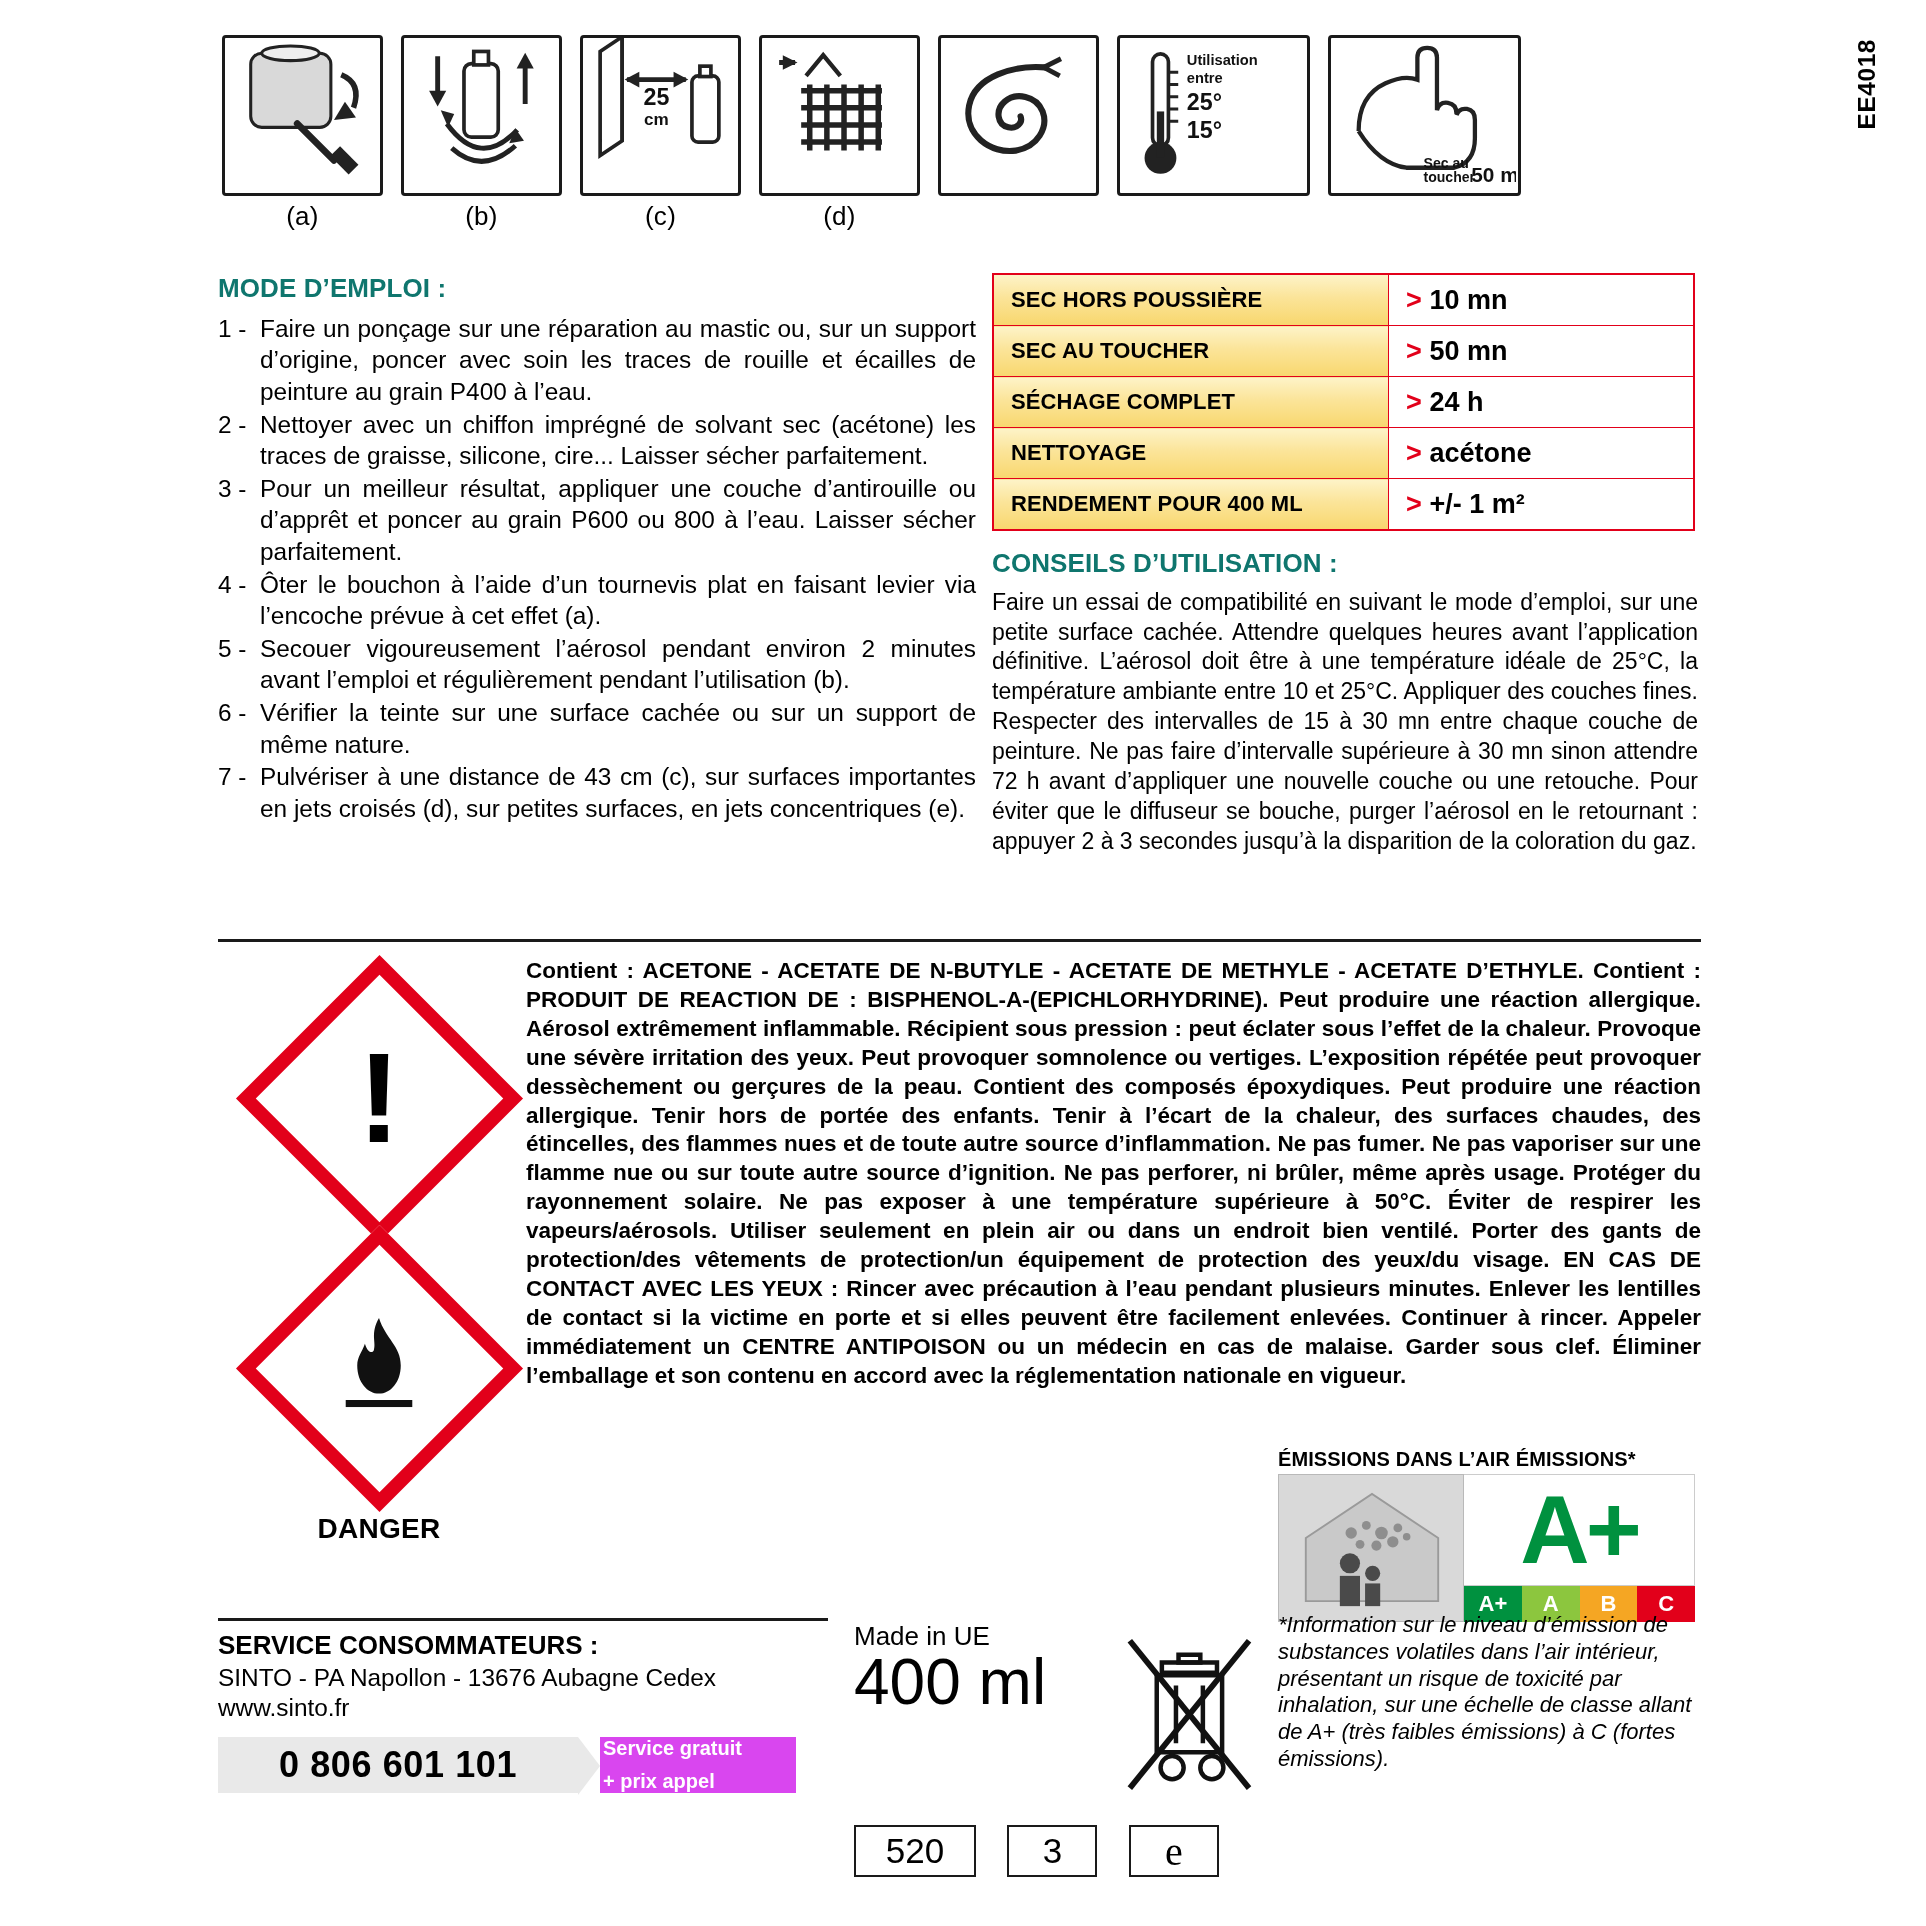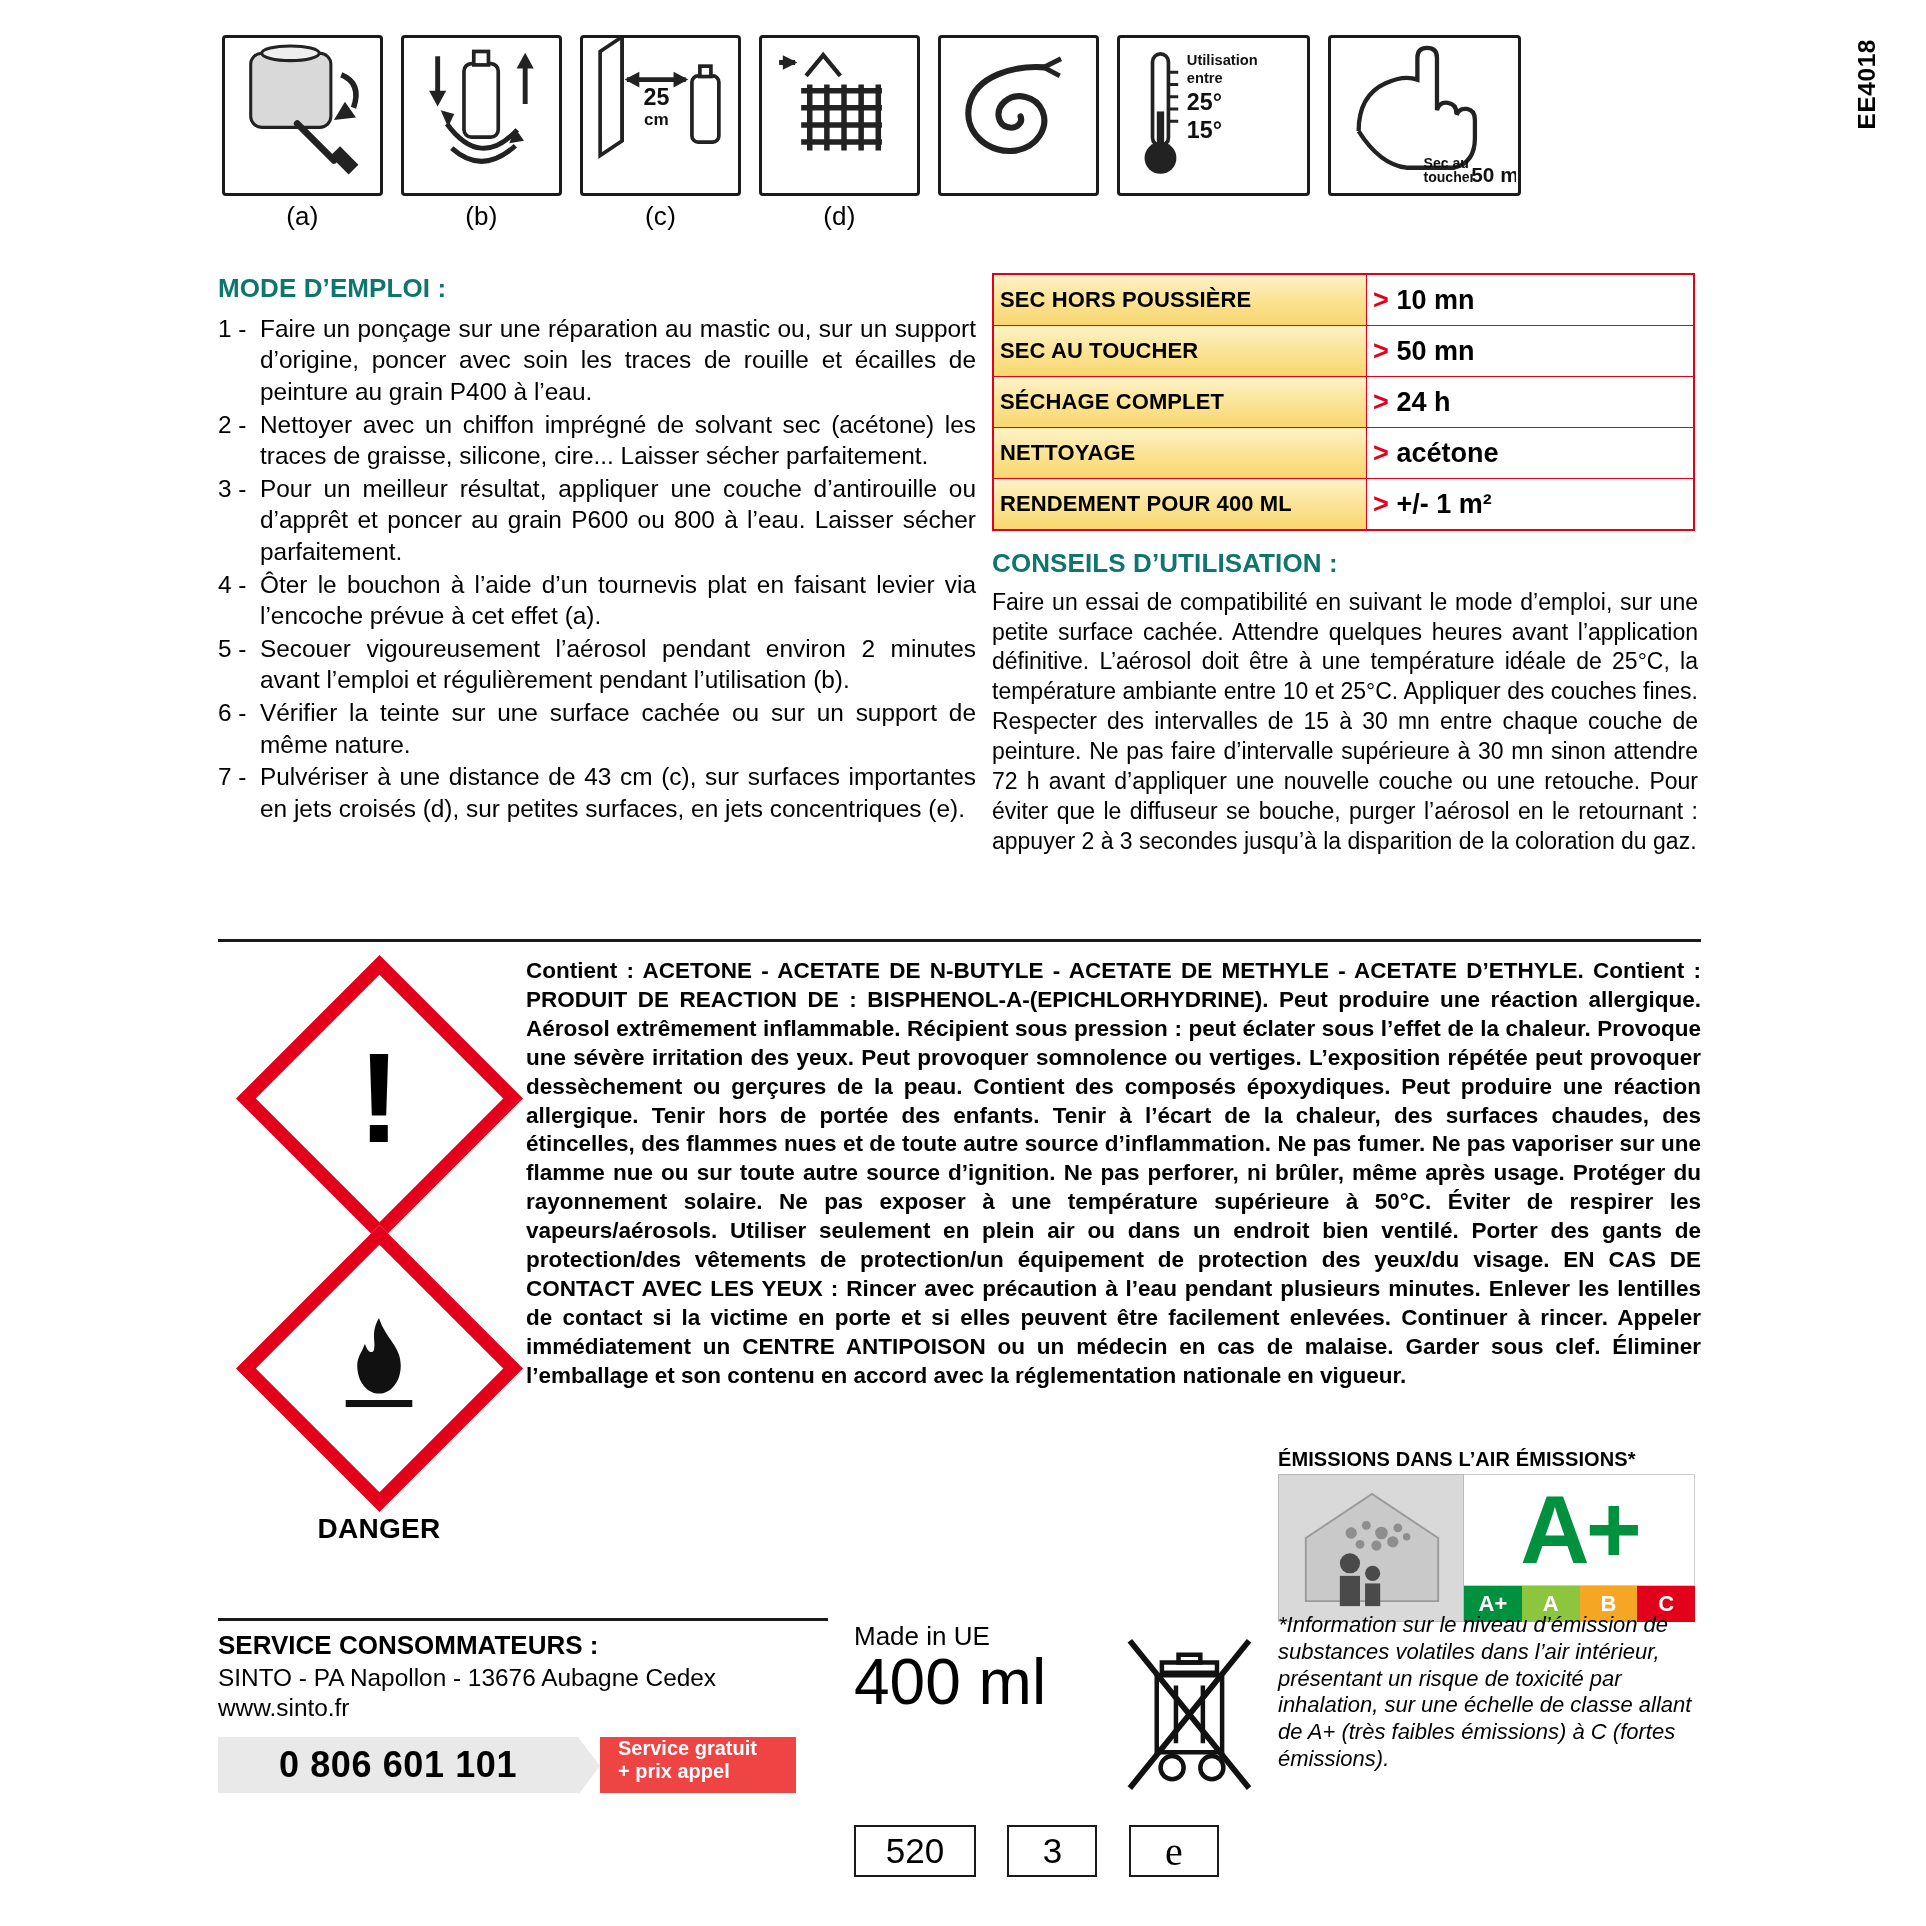"SEC HORS POUSSIÈRE" table.dry-table td { padding: 0 6px -> 0 17px }
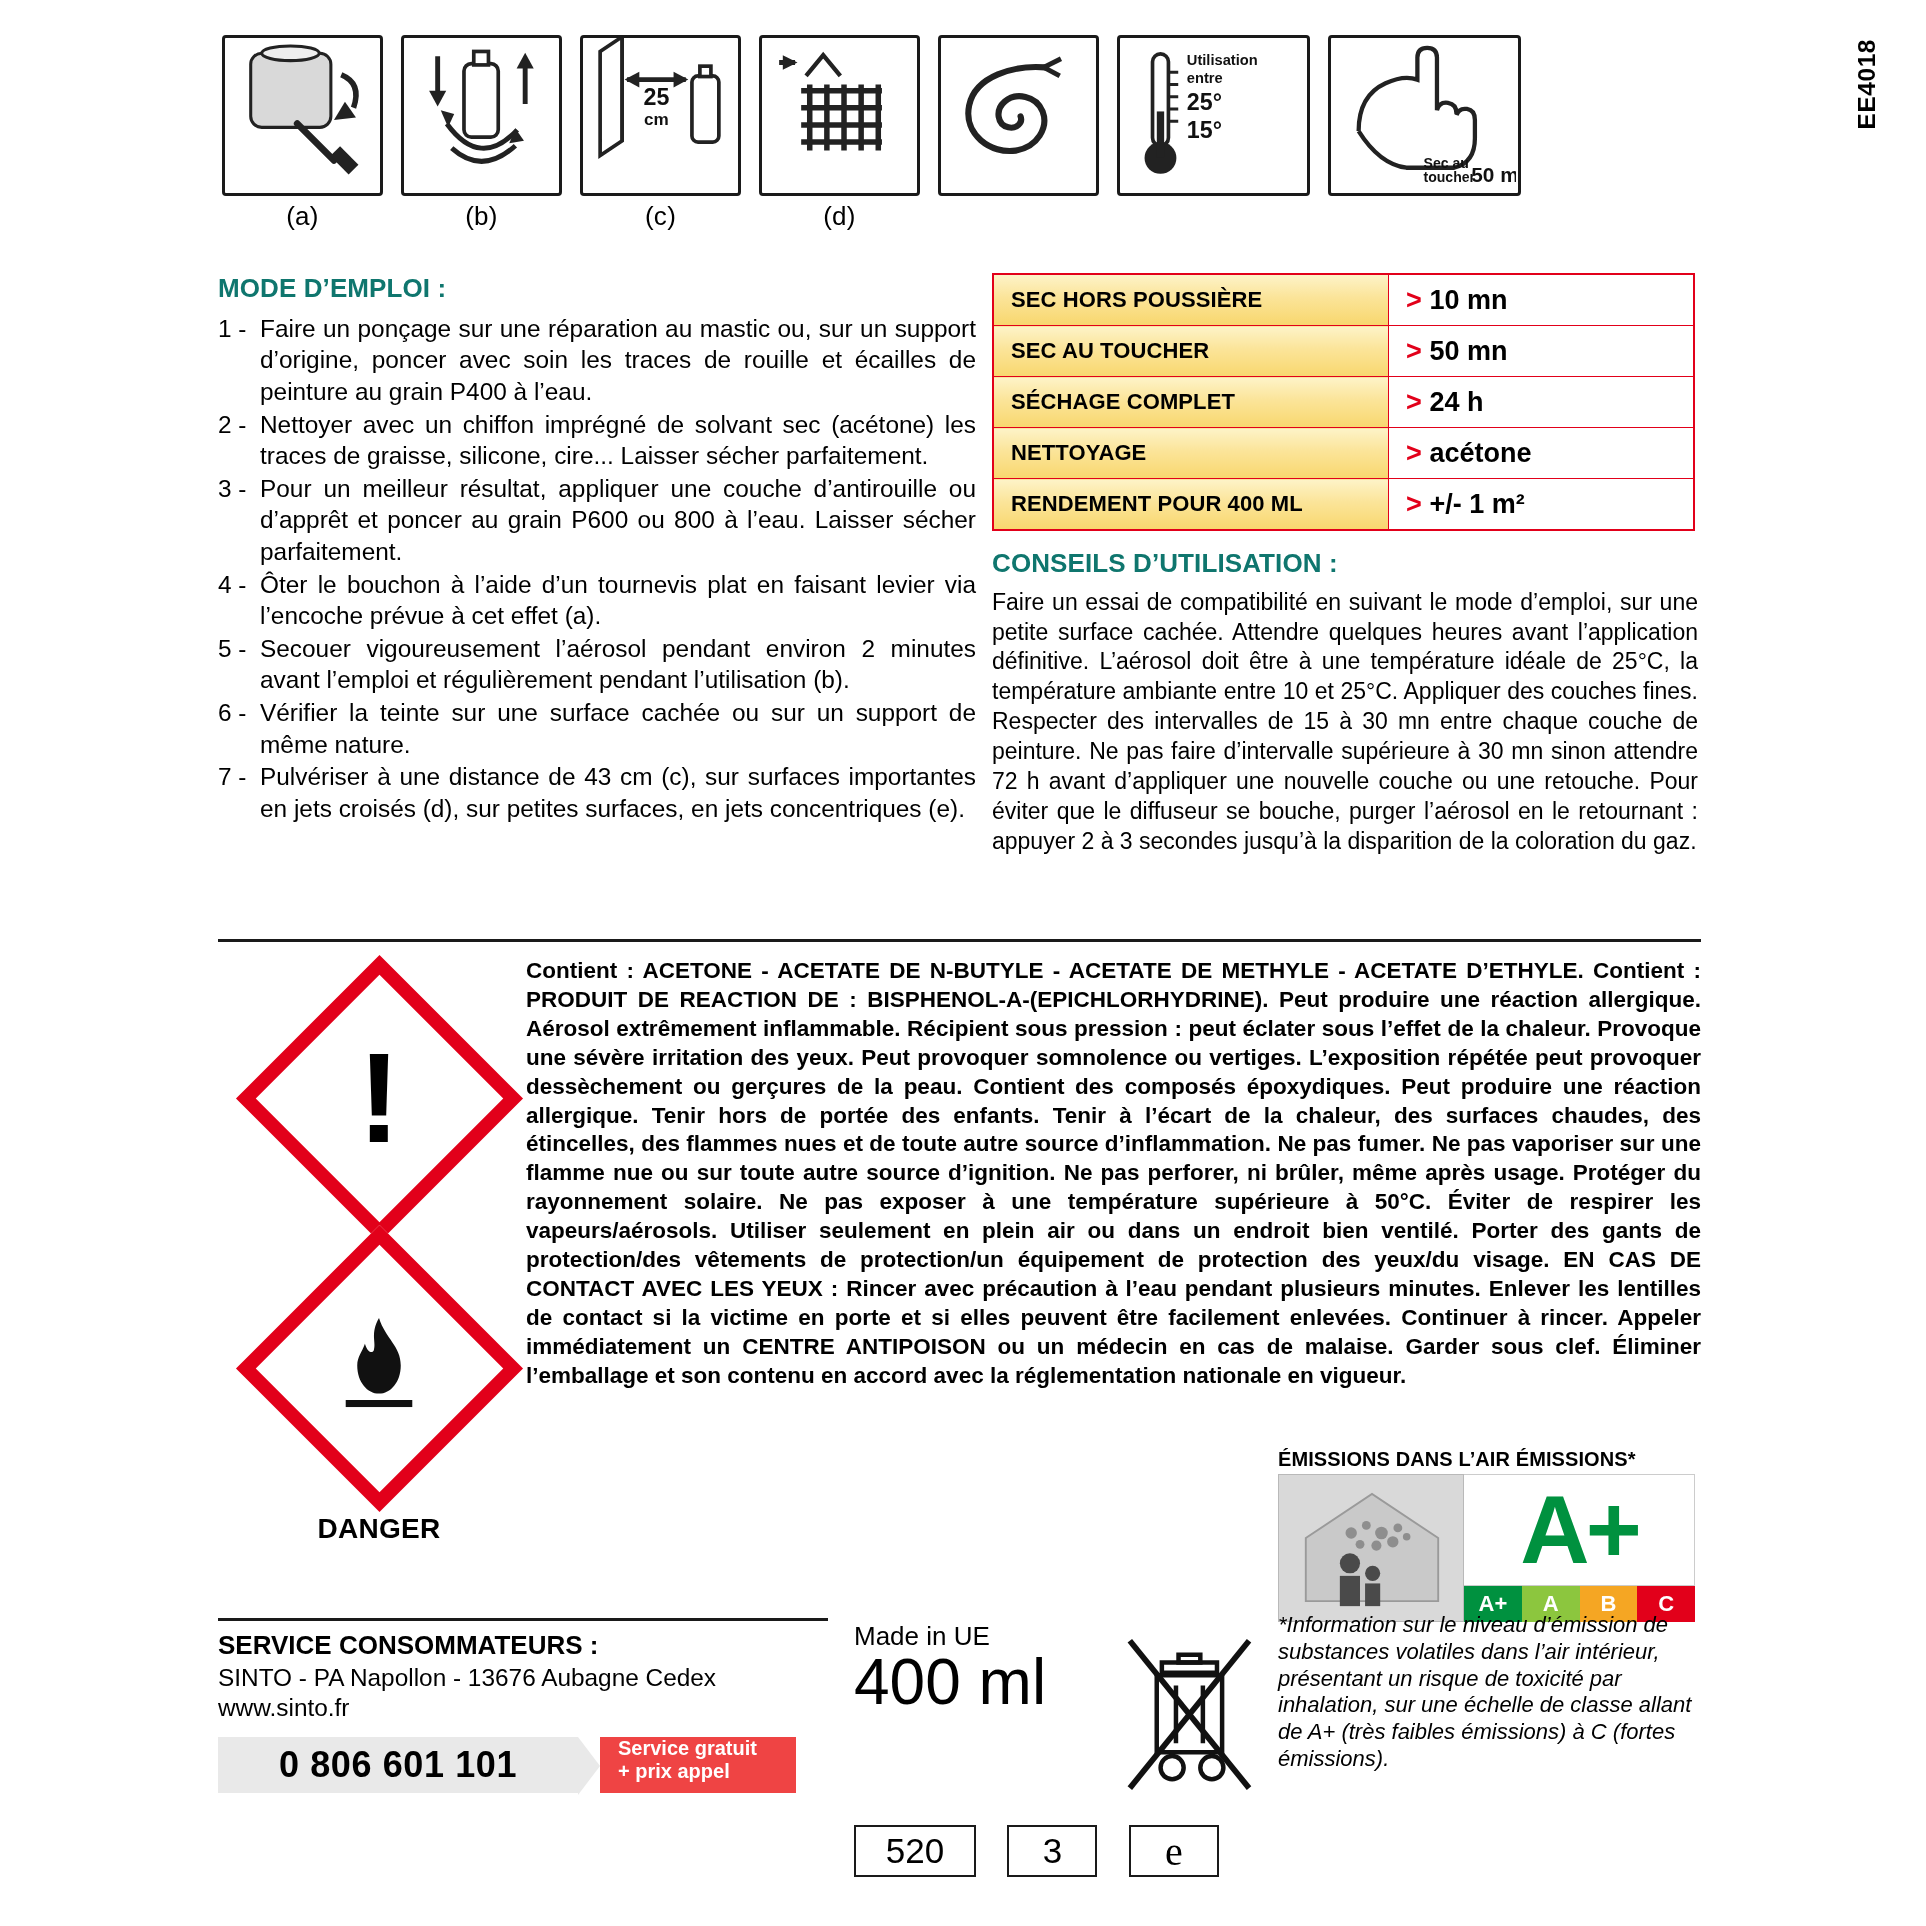"Service gratuit" .phone-tag { background: #ef4444 -> #d946ef; justify-content: flex-start -> space-between; padding-left: 18px -> 3px }
